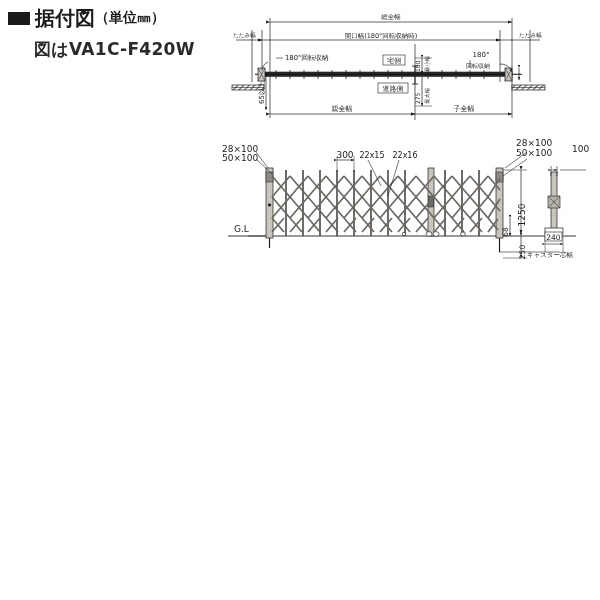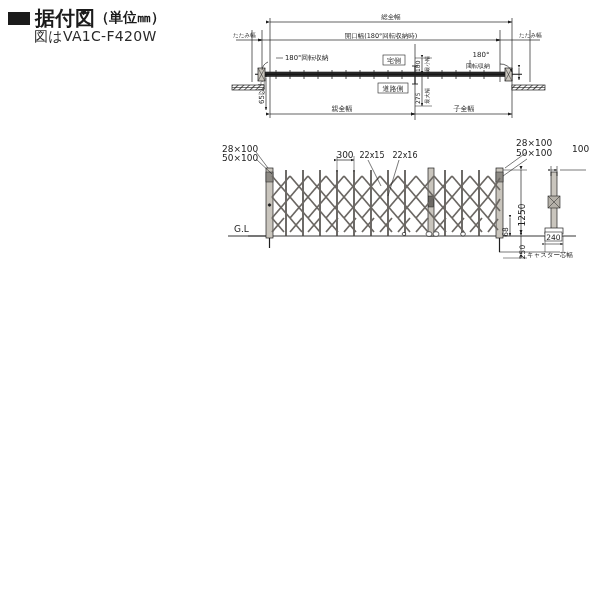"図はVA1C-F420W" .subtitle { font-size: 14px -> 17px; font-weight: 400 -> 700; margin-top: 0 -> 10px }
